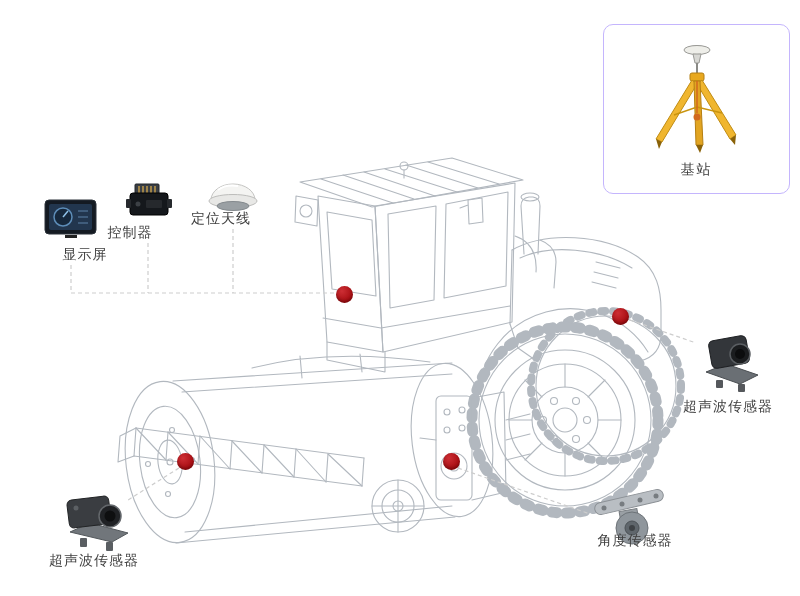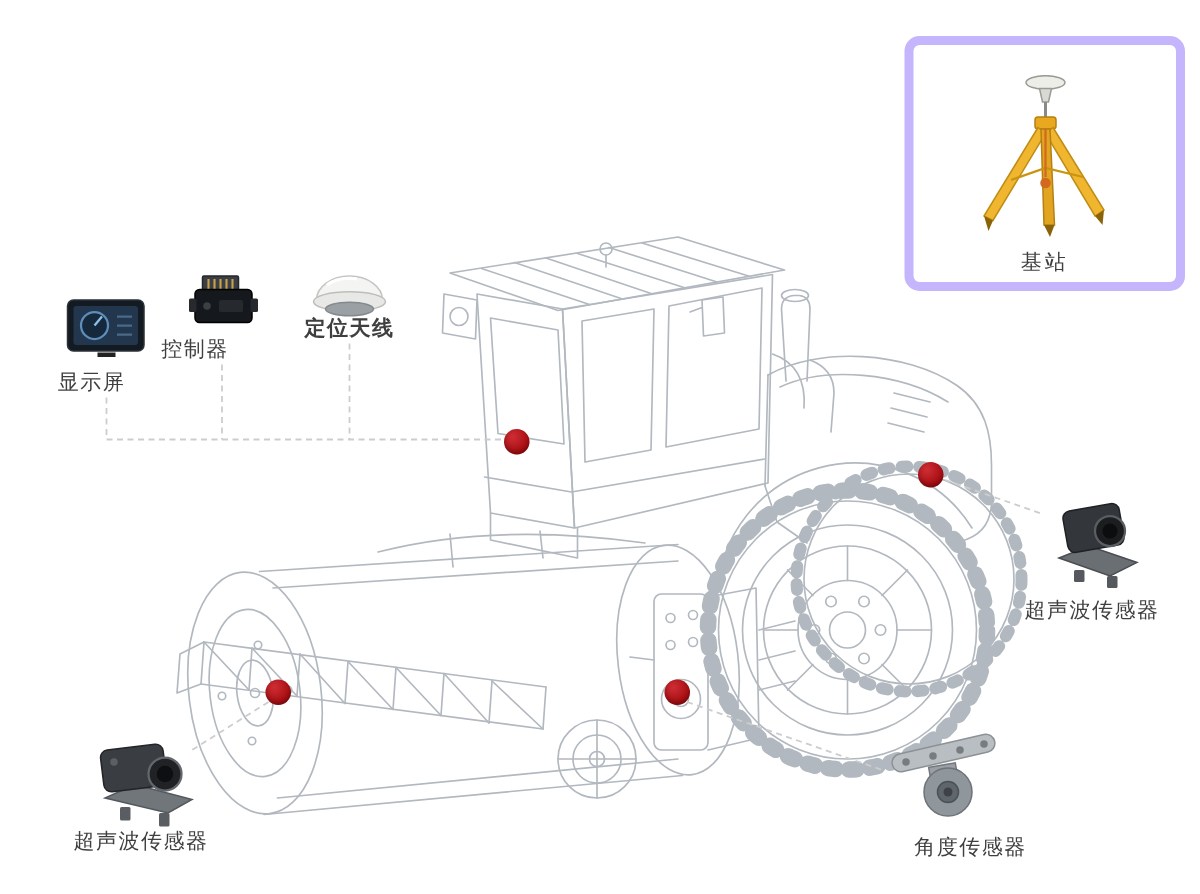"基站" .card { border: 6px solid #c4b5fd -> 1px solid #c4b5fd }
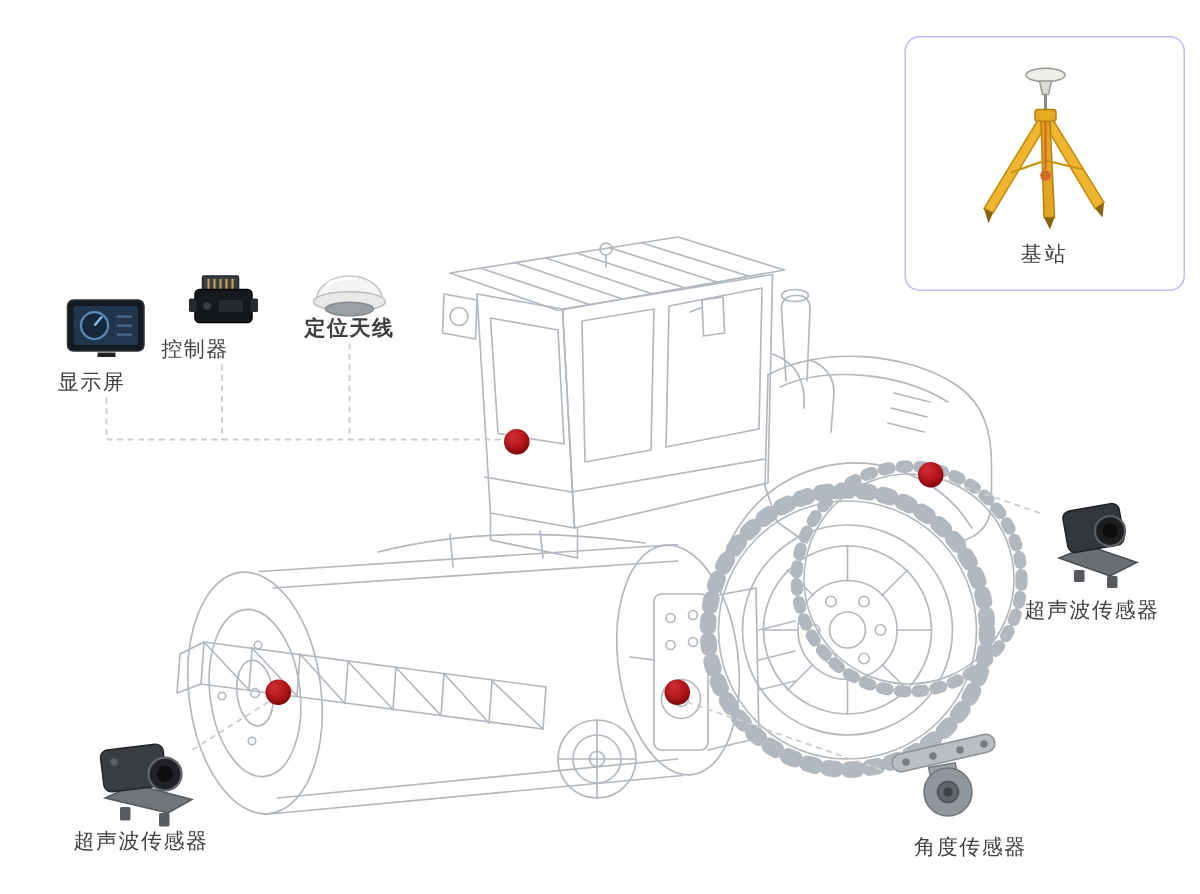"定位天线" div.label { font-weight: bold -> none; left: 196px -> 184px }
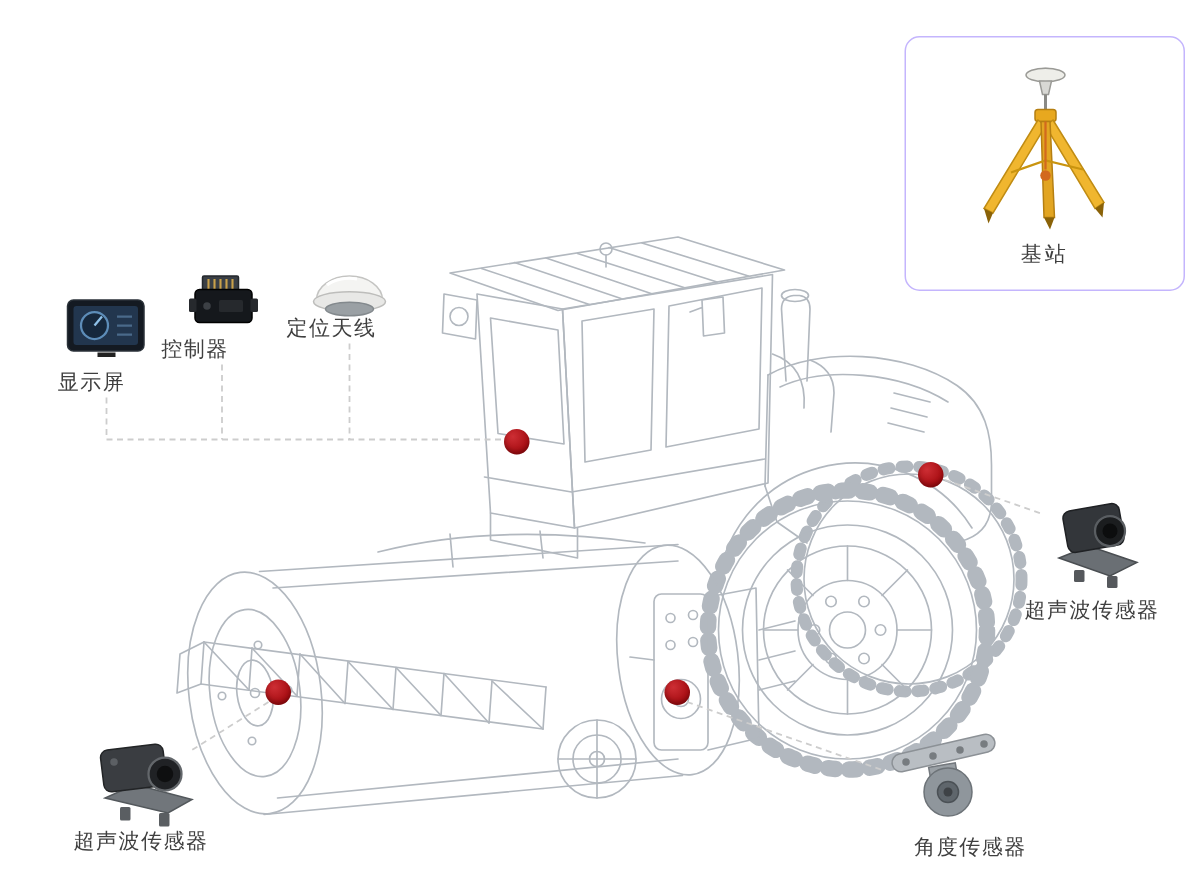"显示屏" div.label { left: 28px -> 52px }
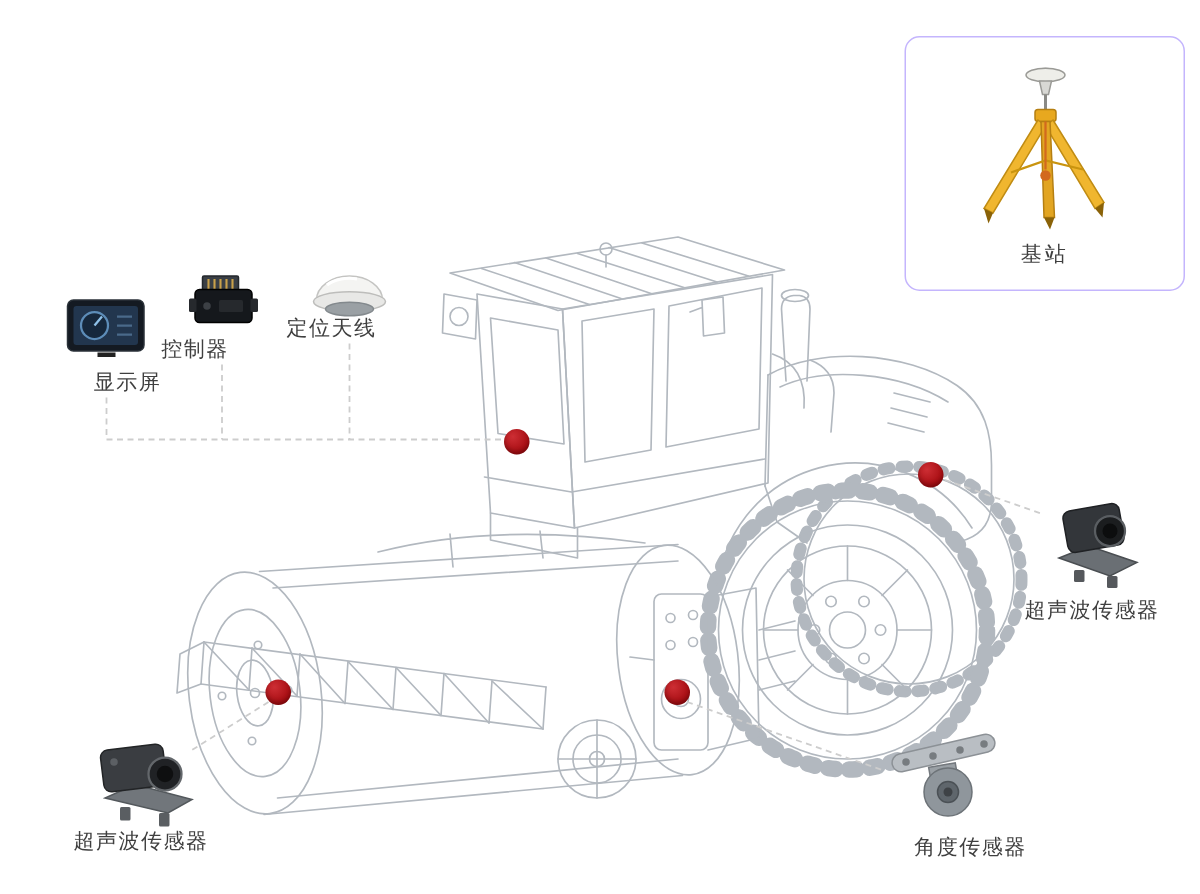"角度传感器" div.label { margin-left: 12px -> none; top: 556px -> 532px }
